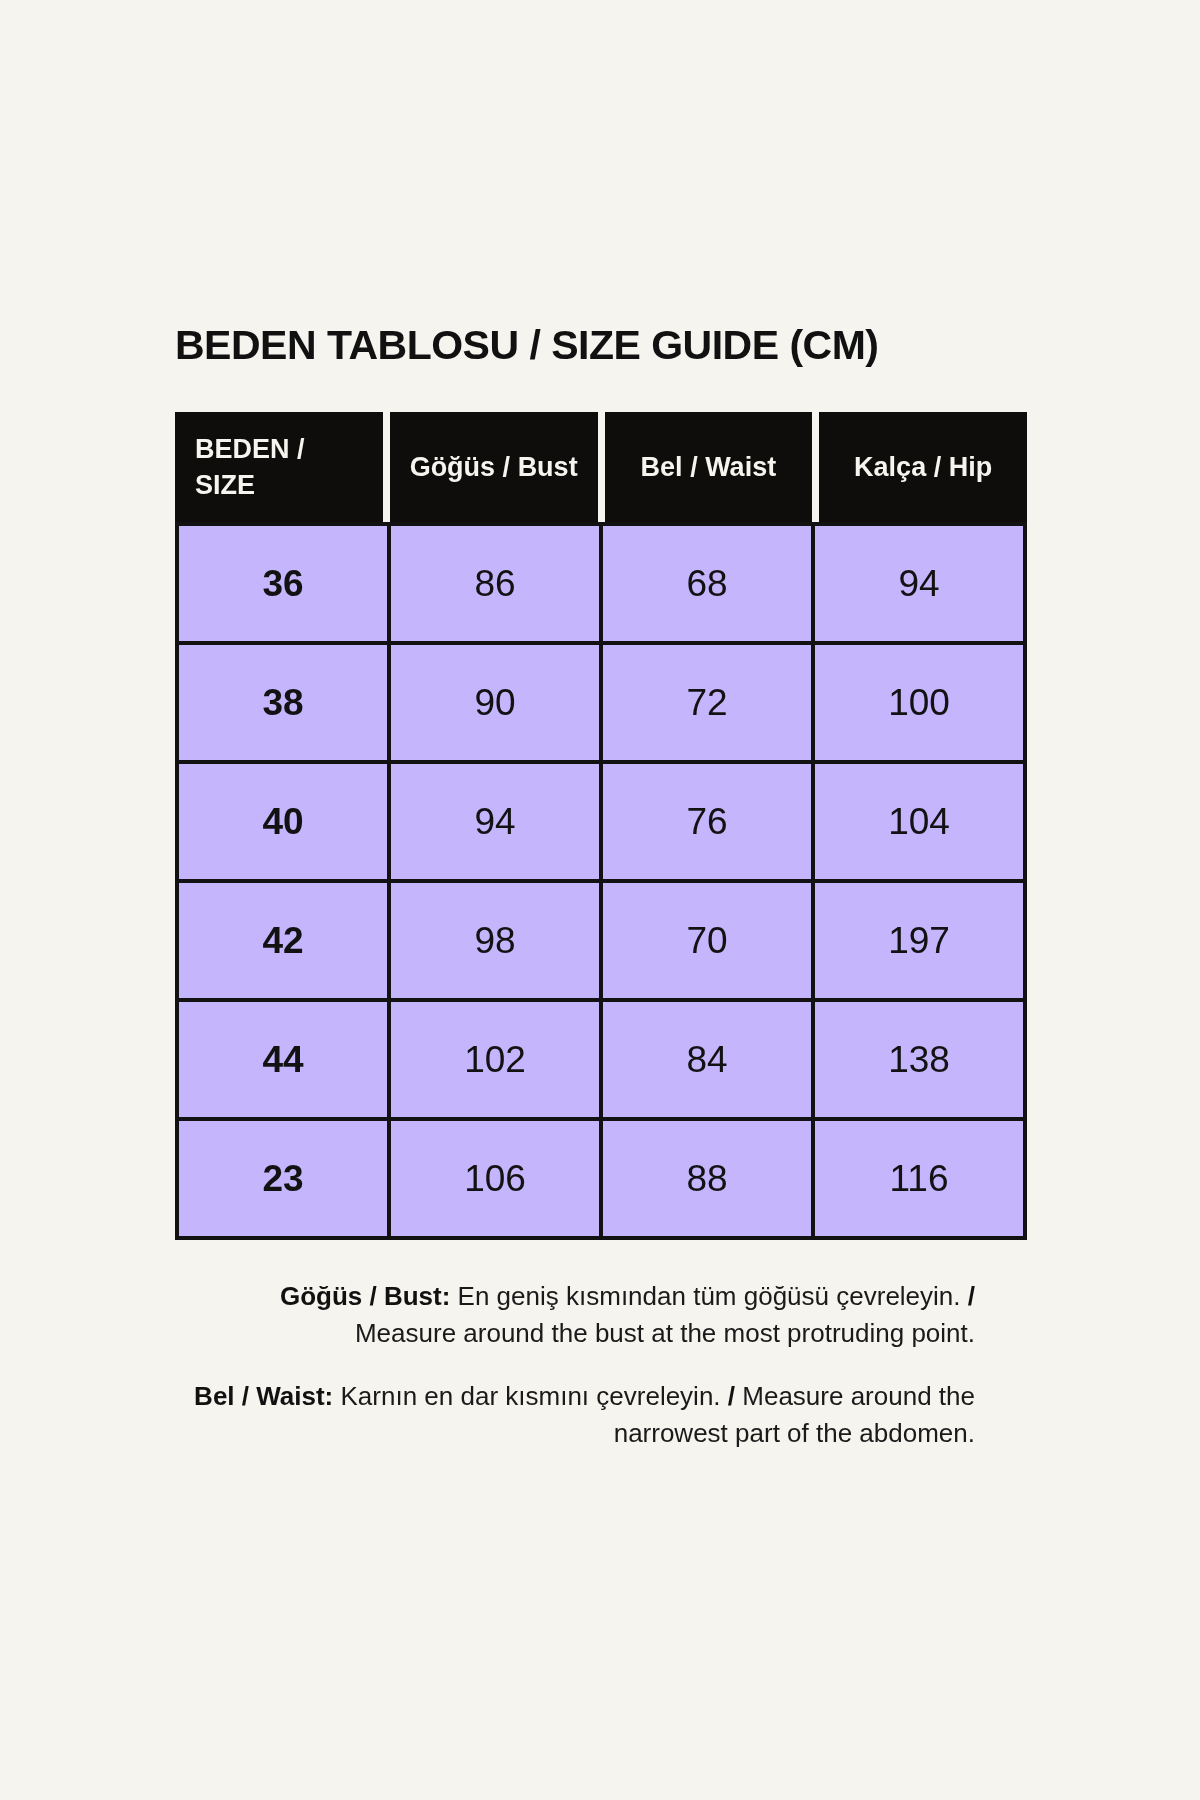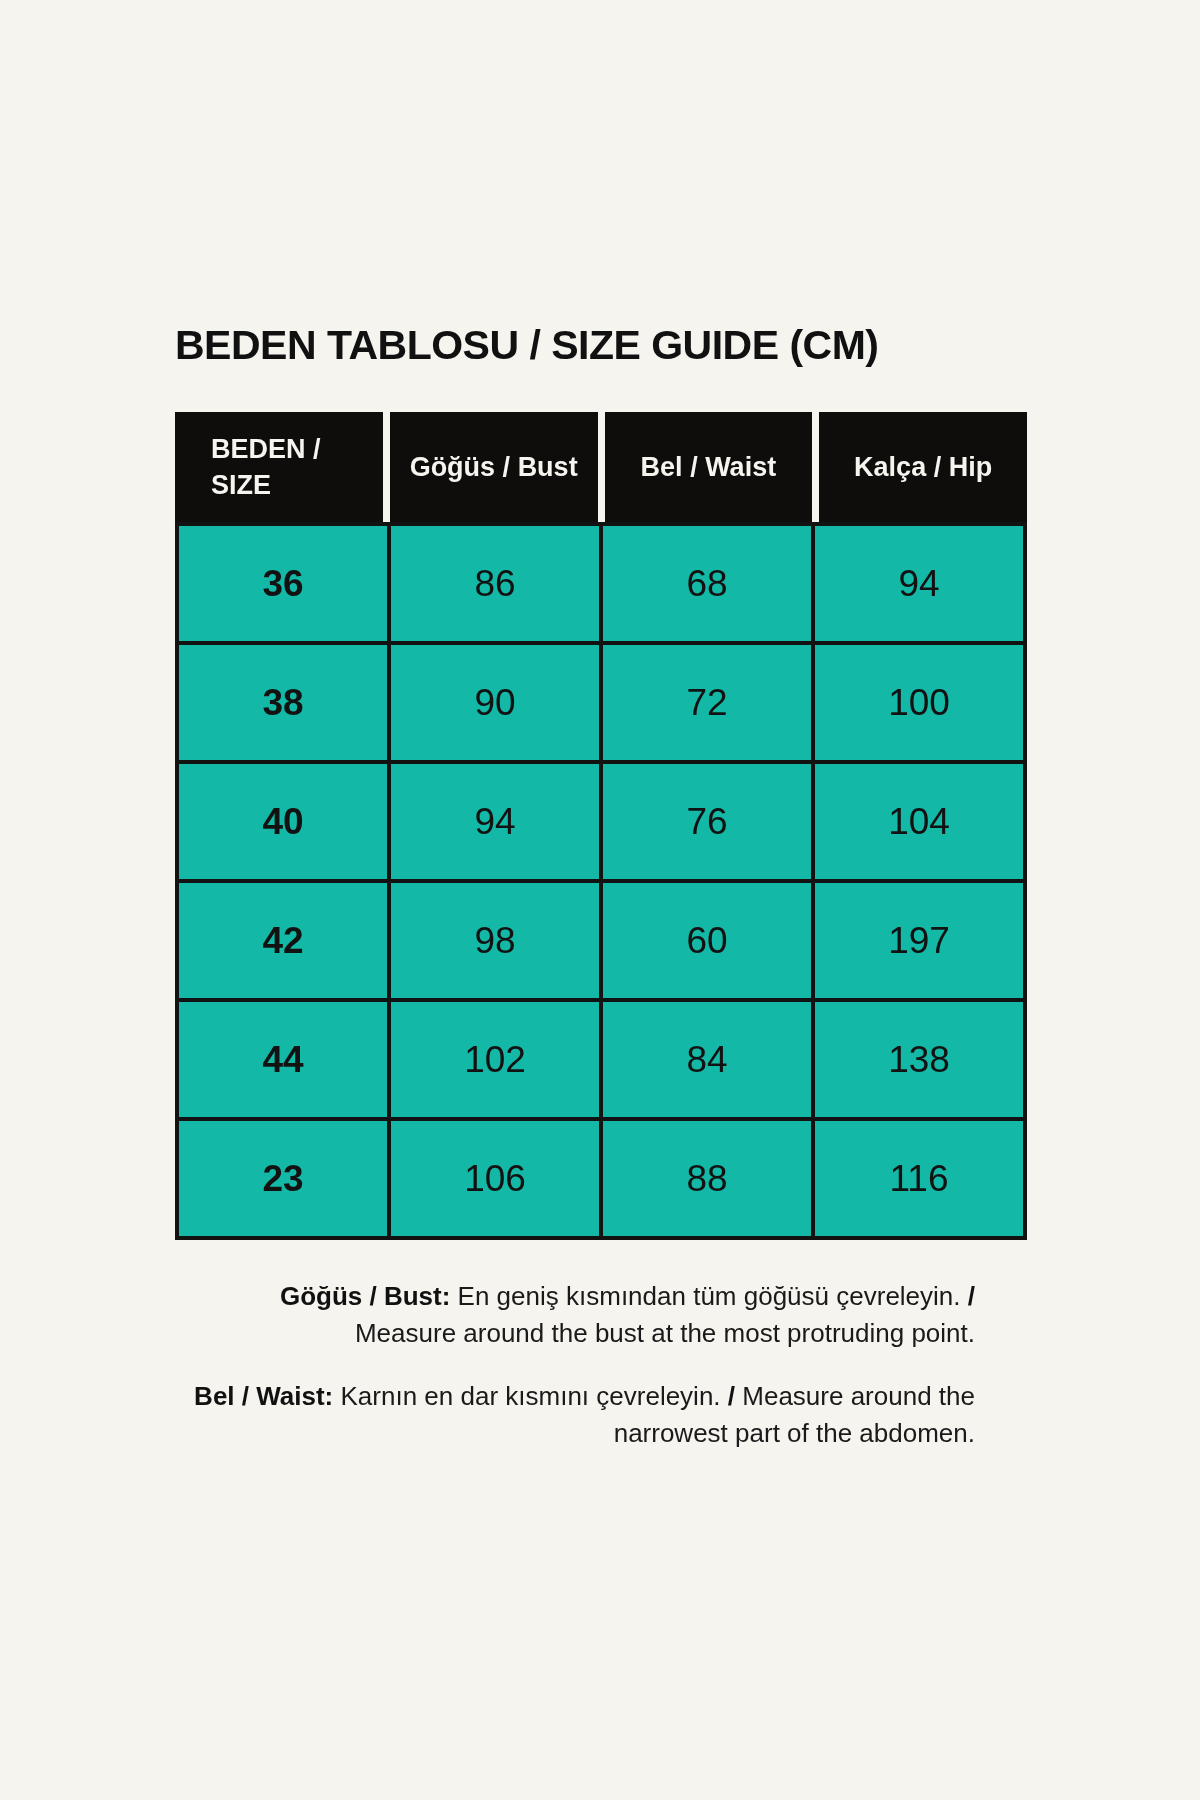"BEDEN / SIZE" .th.first { padding-left: 36px -> 20px }
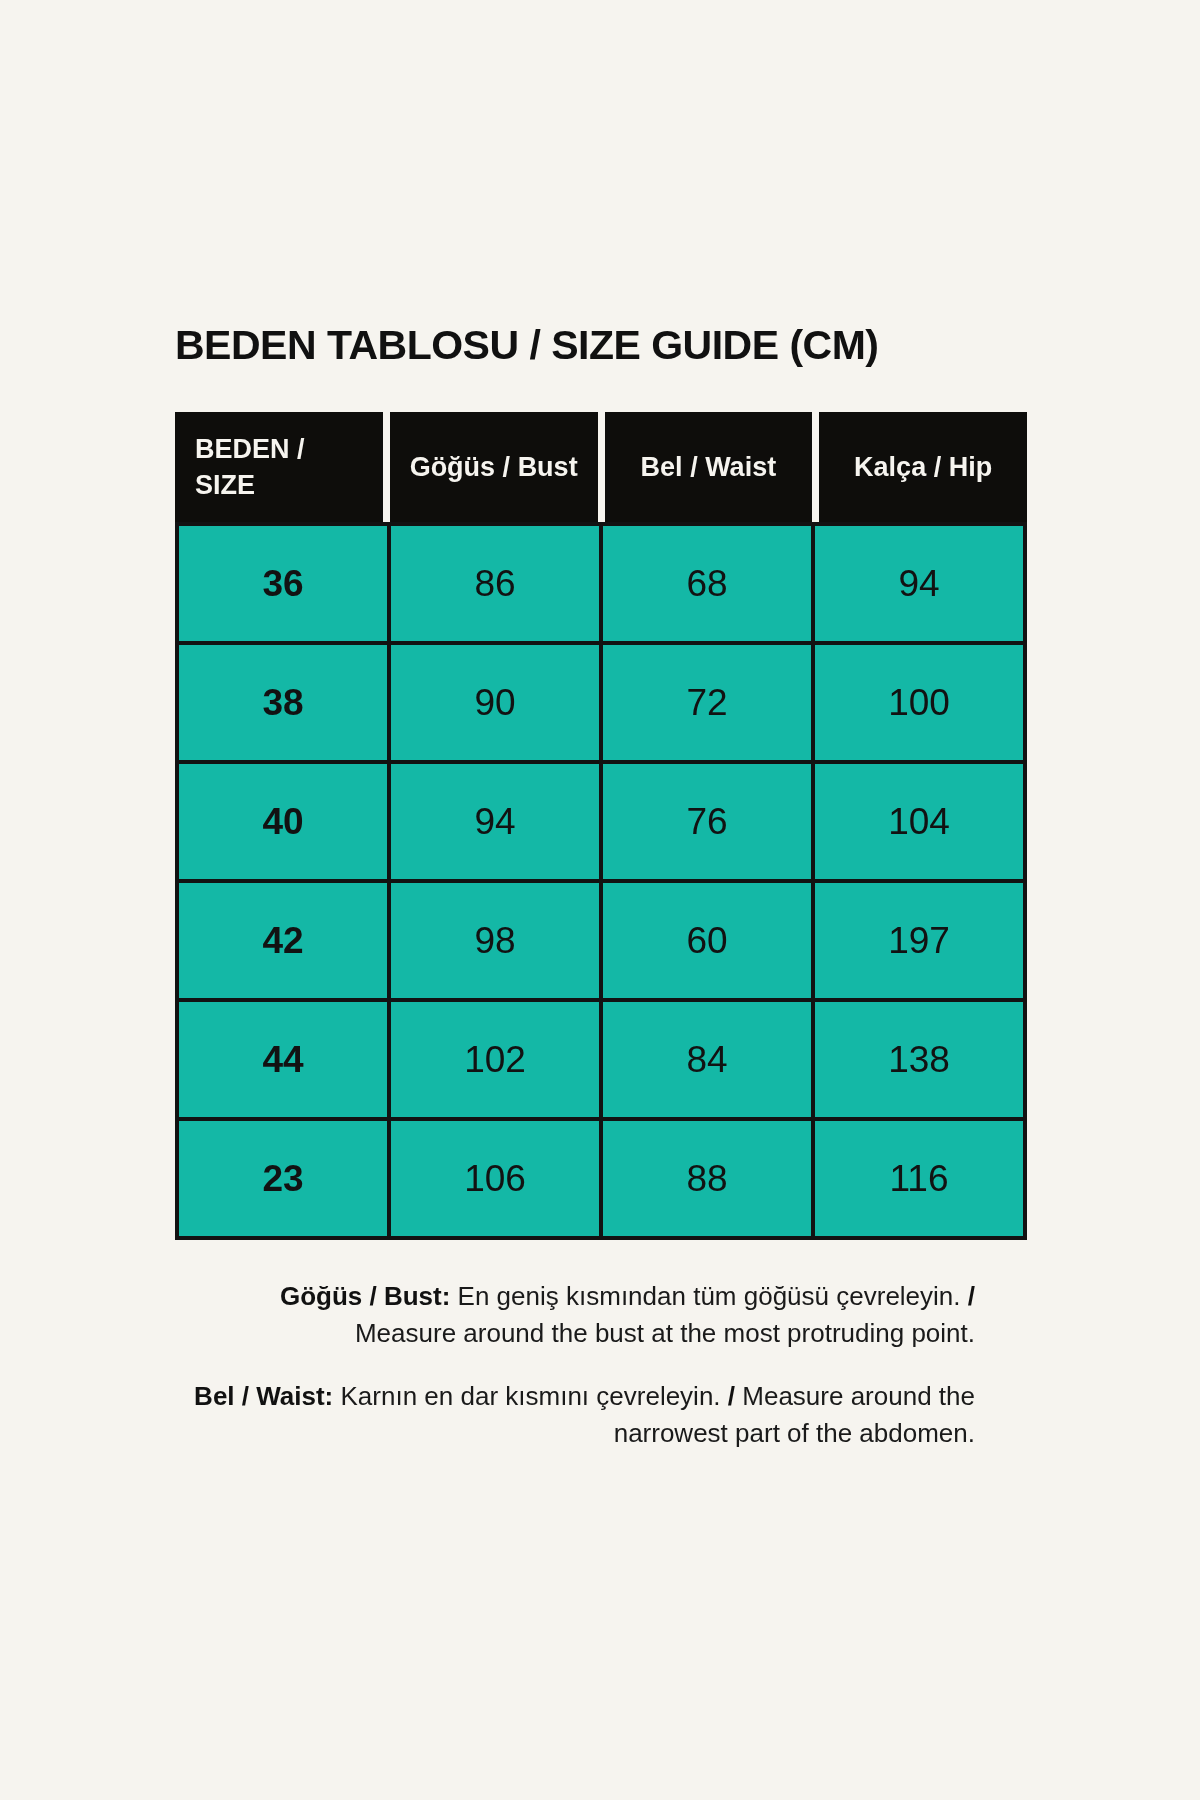"36" table.tbody td { background: #14b8a6 -> #c4b5fd }
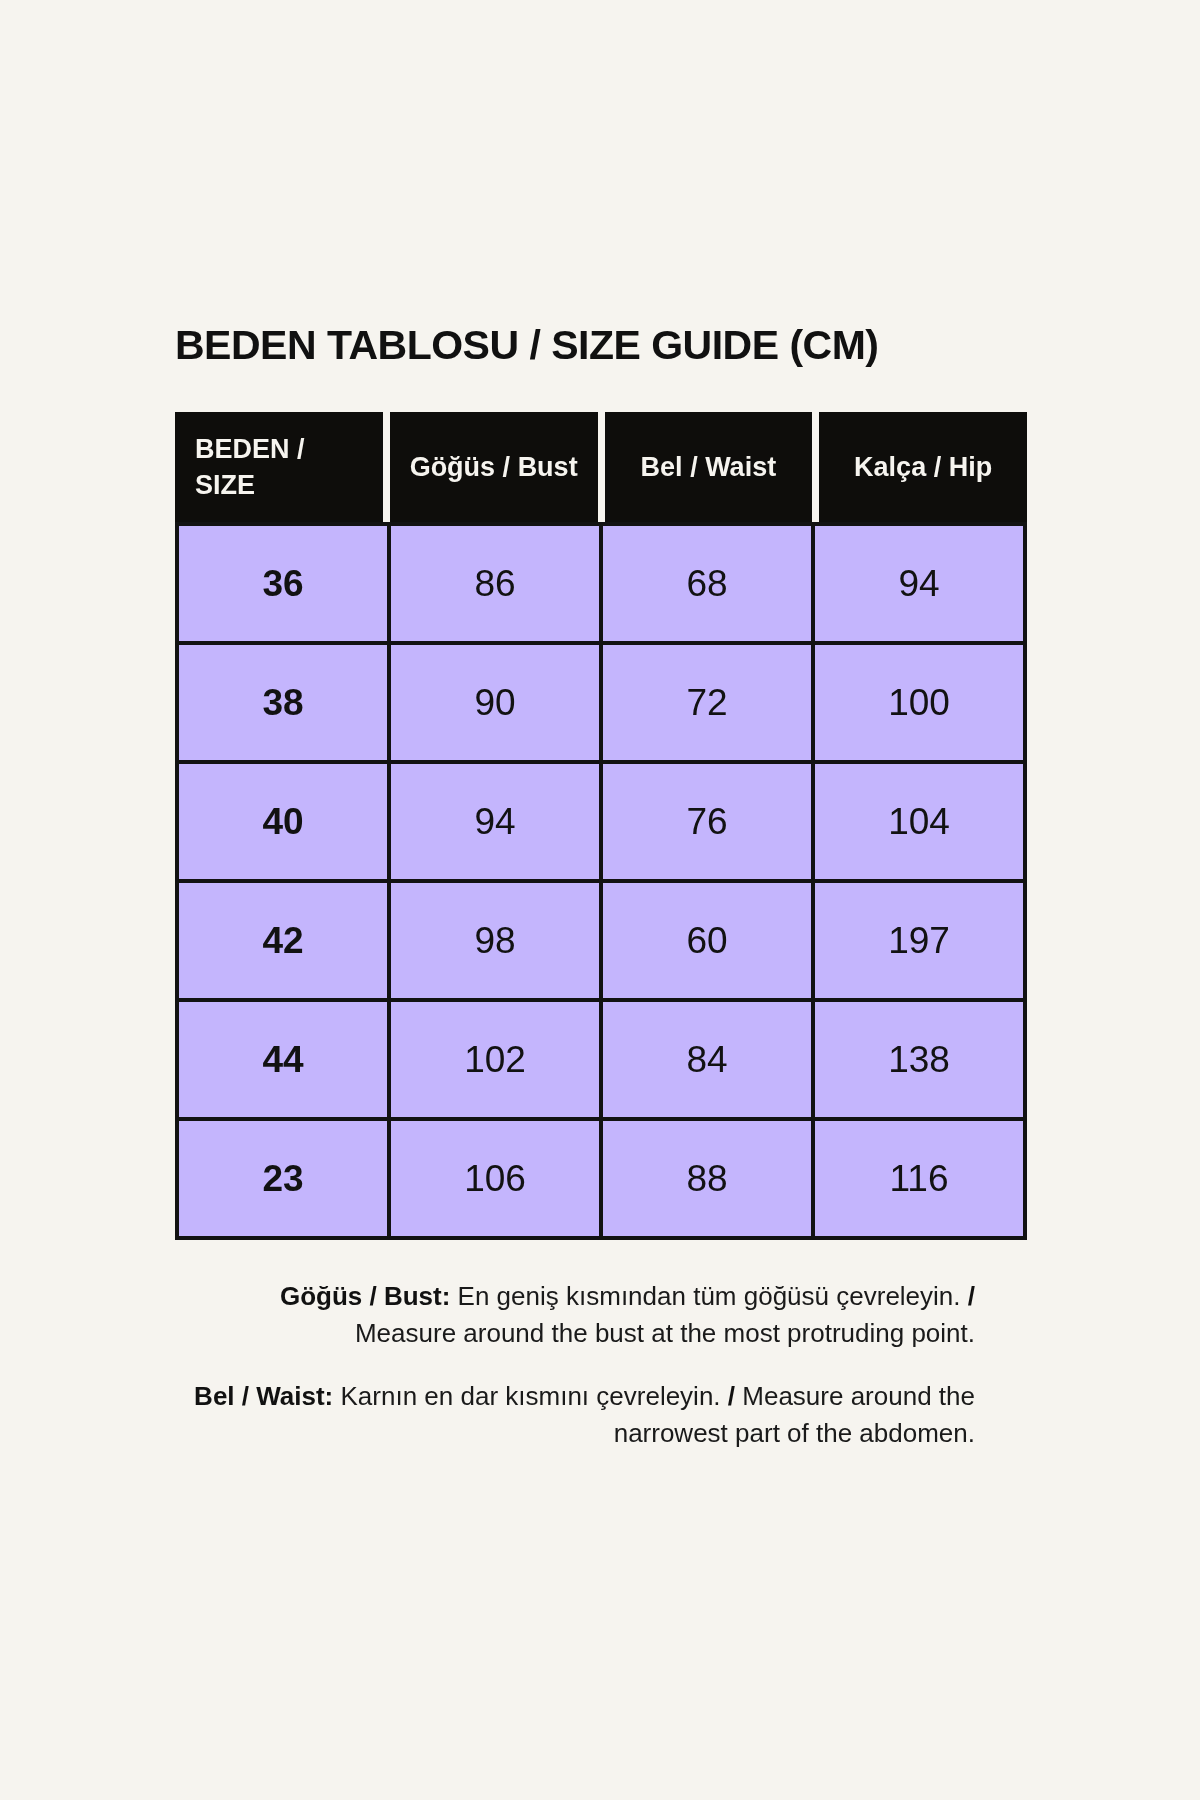"60" td { text: 60 -> 70 }
